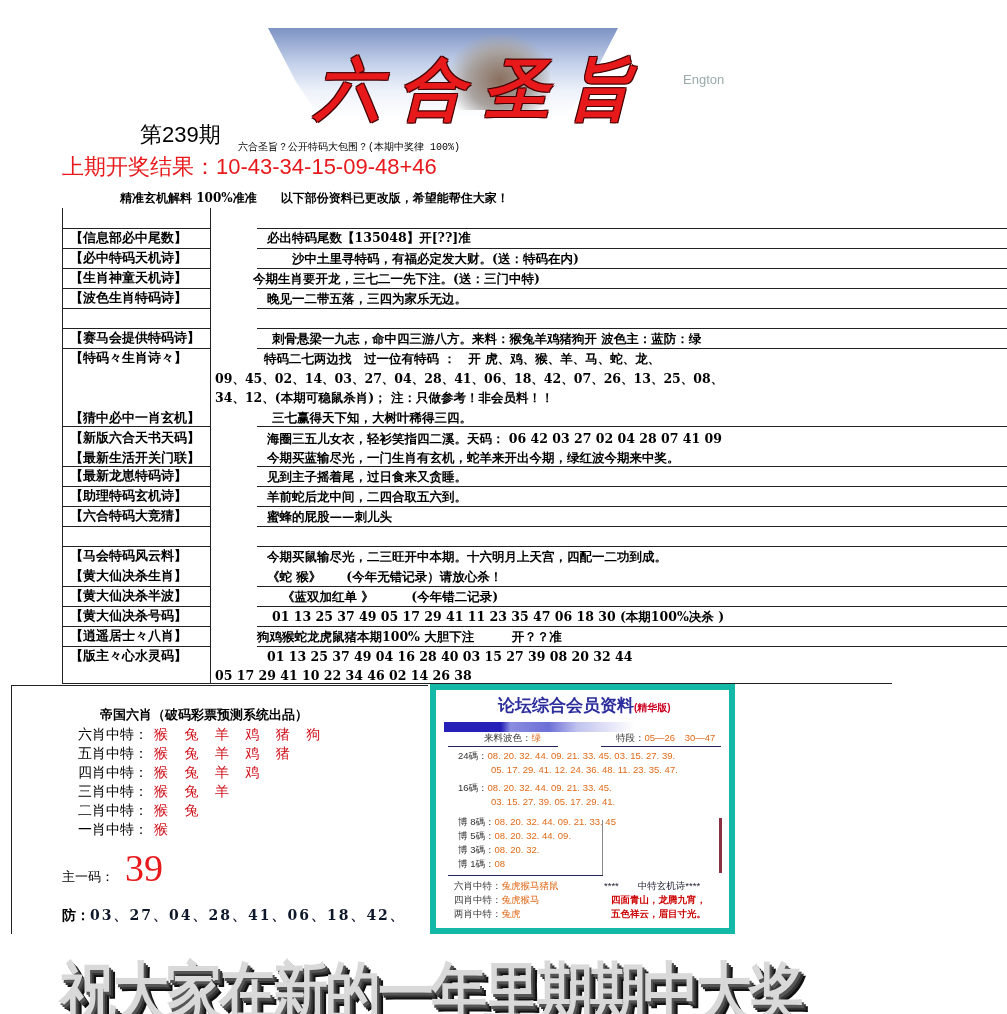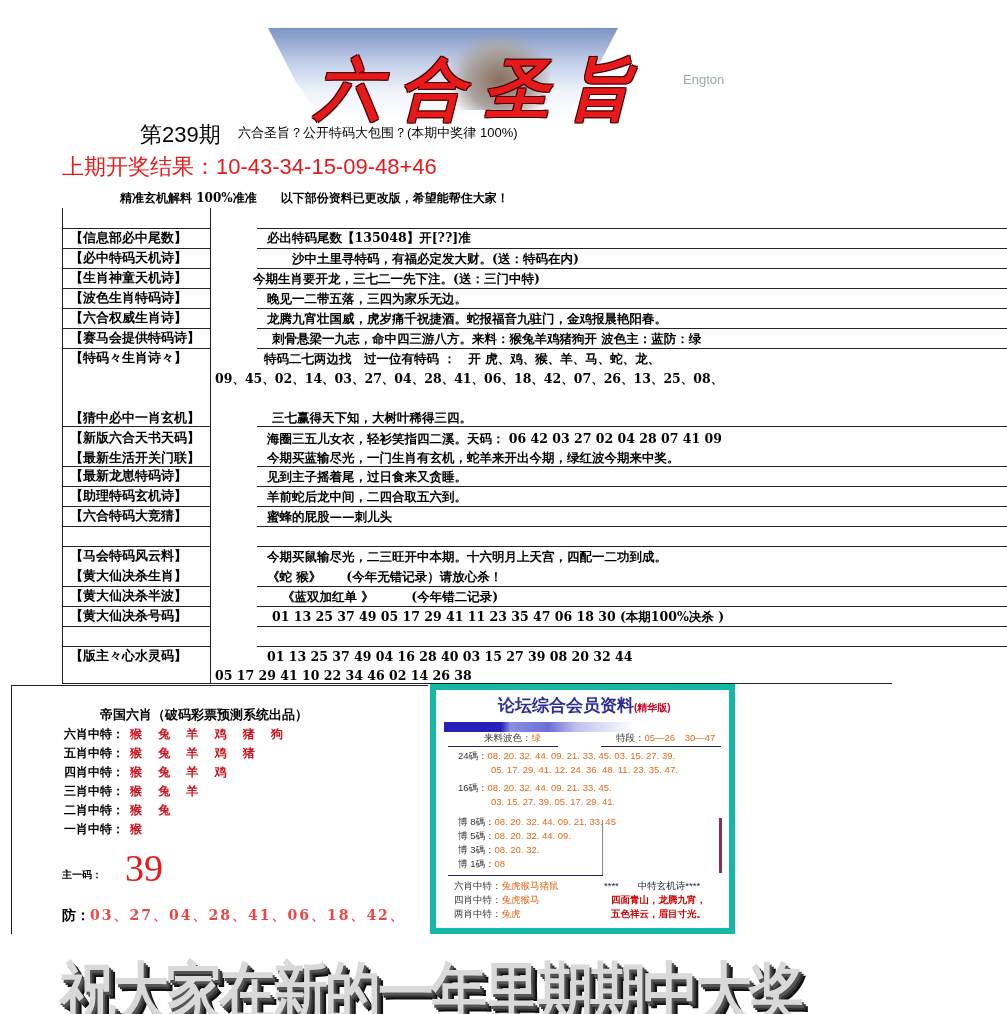"六合圣旨？公开特码大包围？(本期中奖律 100%)" .issue-desc { font-family: Liberation Sans, sans-serif -> Liberation Mono, monospace; font-size: 13px -> 10px; top: 124px -> 140px }
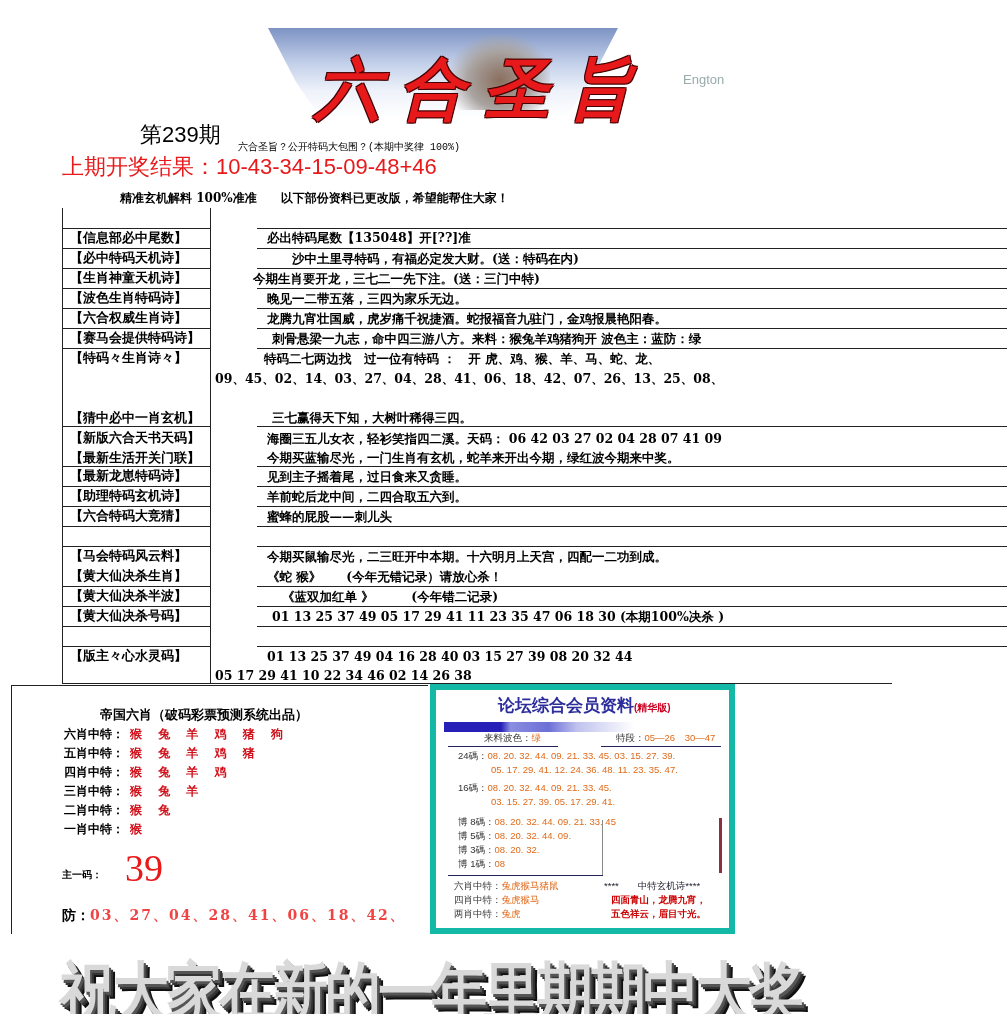"【六合权威生肖诗】" div.row { html: <div> <span>【六合权威生肖诗】</span> <span>龙腾九宵壮国威，虎岁痛千祝捷酒。蛇报福音九驻门，金鸡报晨艳阳春。</span> </div> -> none }
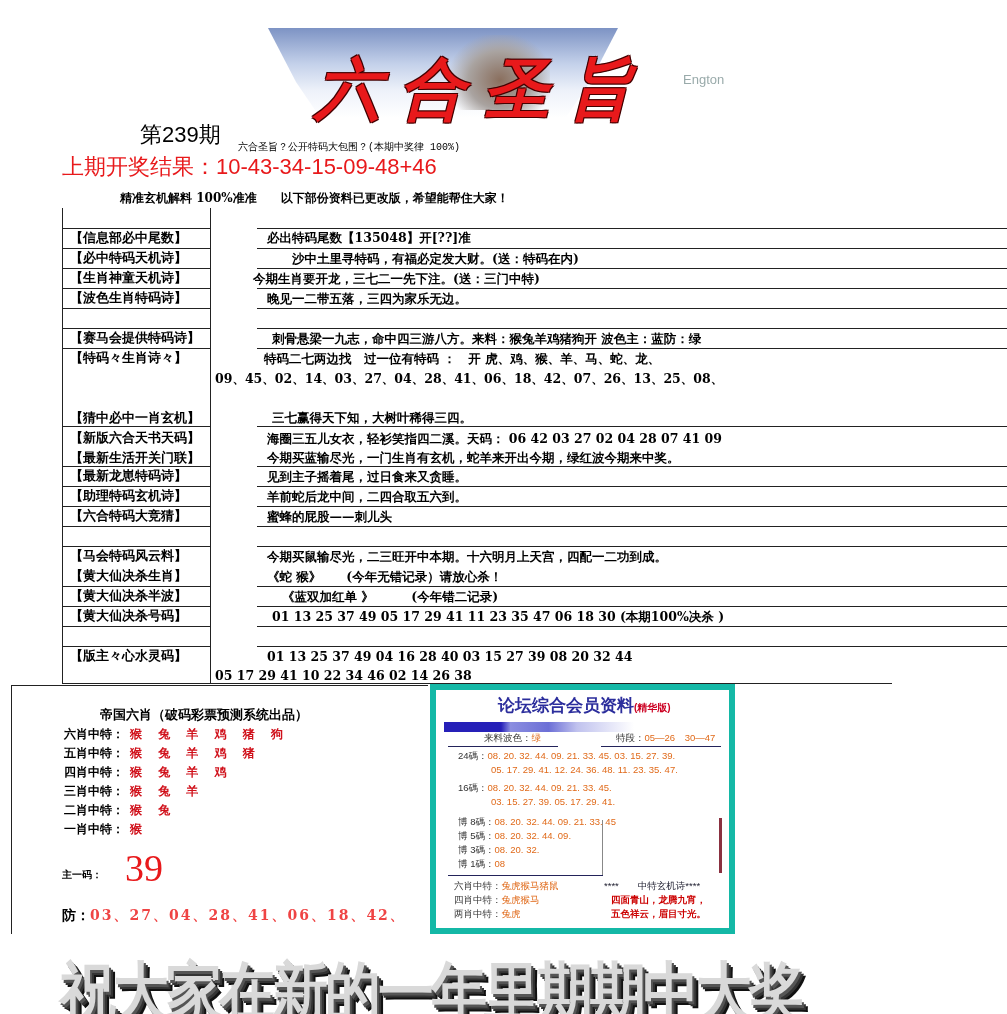"34、12、(本期可稳鼠杀肖)； 注：只做参考！非会员料！！" span.val { html: none -> <span>34、12、(本期可稳鼠杀肖)； 注：只做参考！非会员料！！</span> }
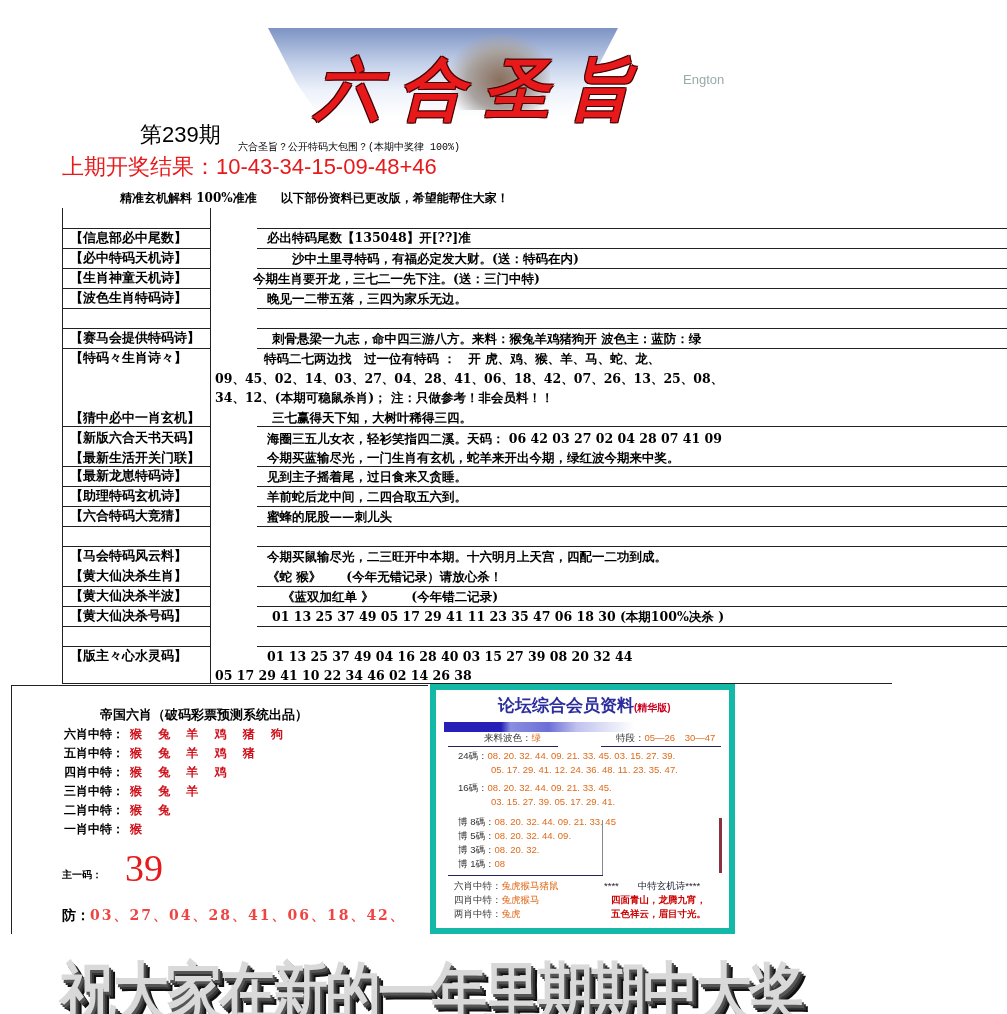"【逍遥居士々八肖】" div.row { html: none -> <div> <span>【逍遥居士々八肖】</span> <span>狗鸡猴蛇龙虎鼠猪本期100% 大胆下注 开？？准</span> </div> }
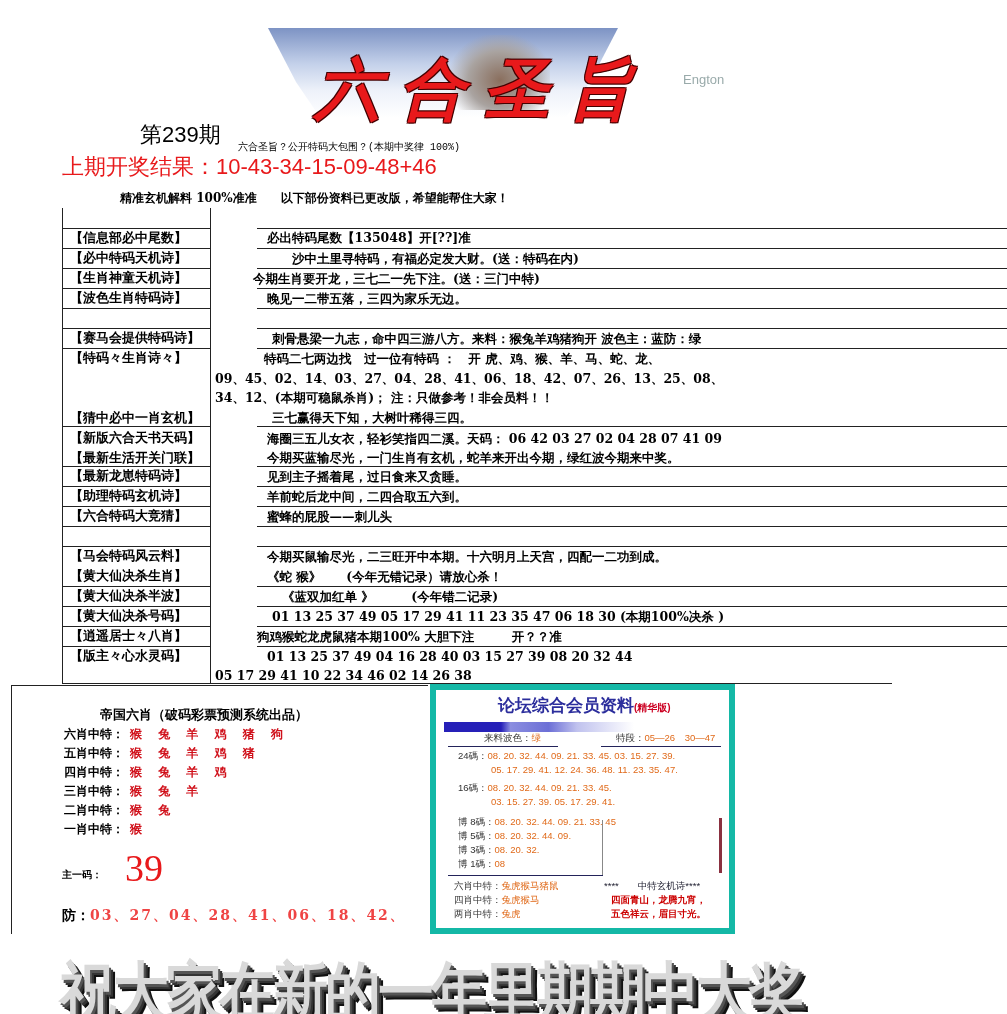"六肖中特： 猴 兔 羊 鸡" .zod-row { font-size: 12px -> 14px; font-weight: bold -> normal; left: 64px -> 78px }
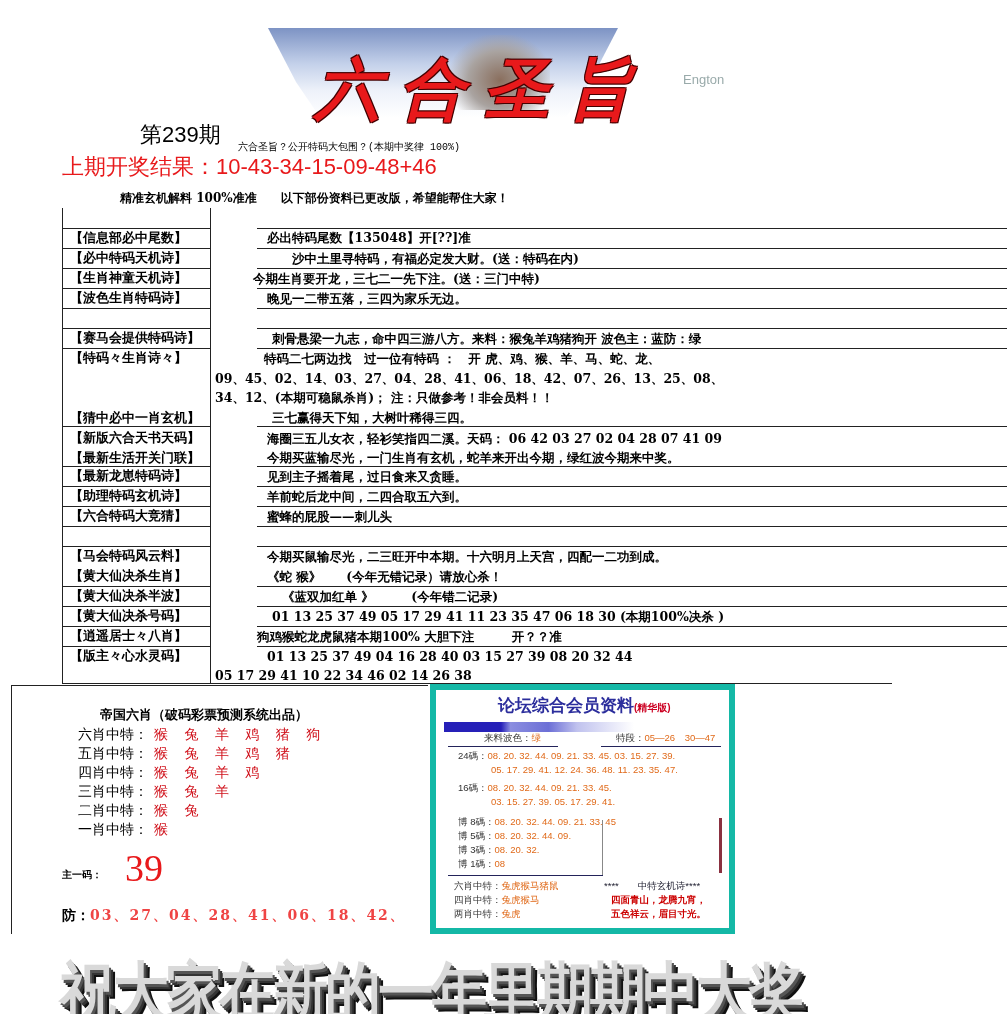"主一码：" .main-label { font-size: 10px -> 13px; font-weight: bold -> normal }
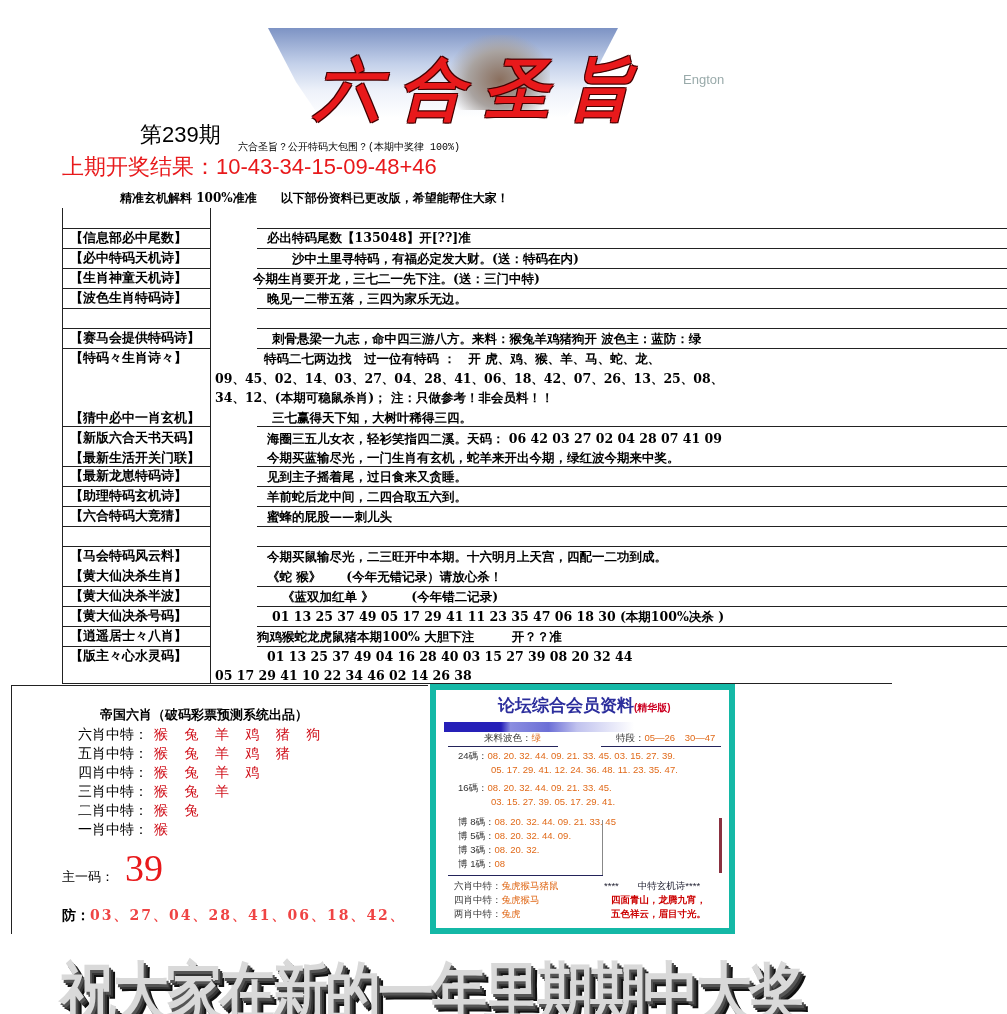"03、27、04、28、41、06、18、42、" .fang span.n { color: #ef4444 -> #0f172a }
